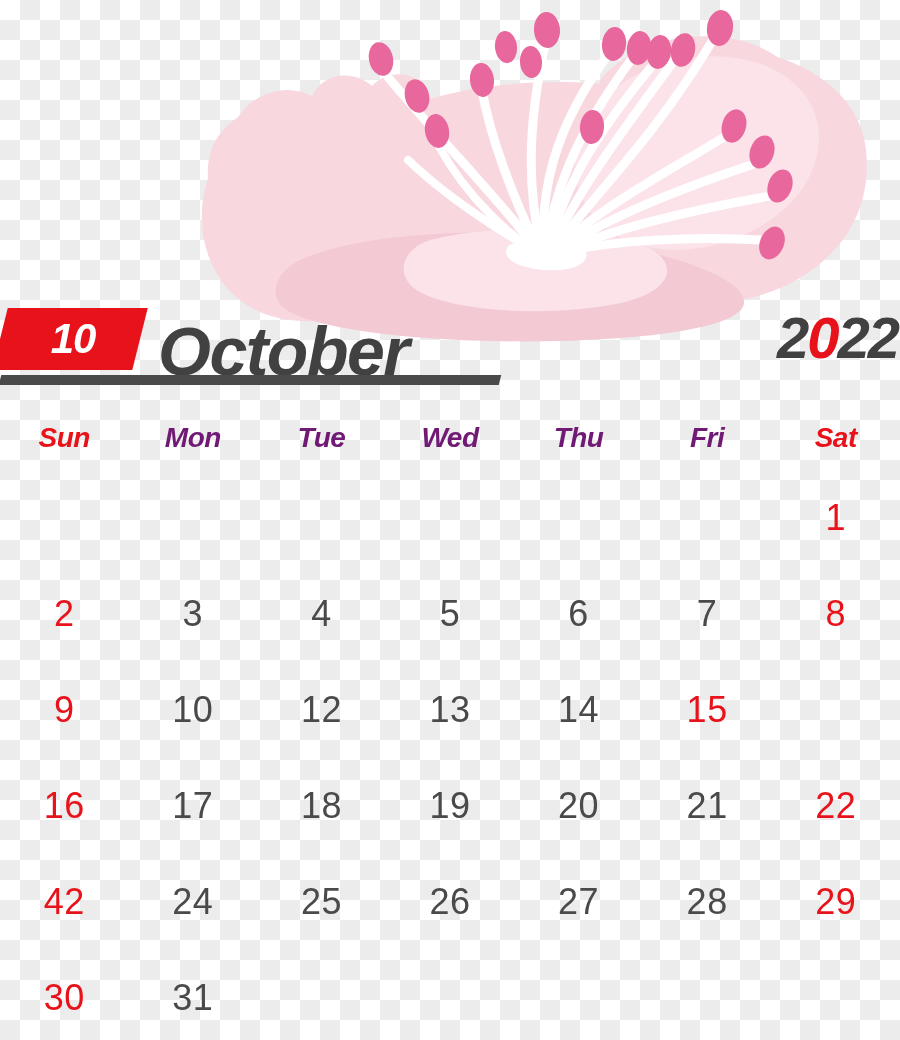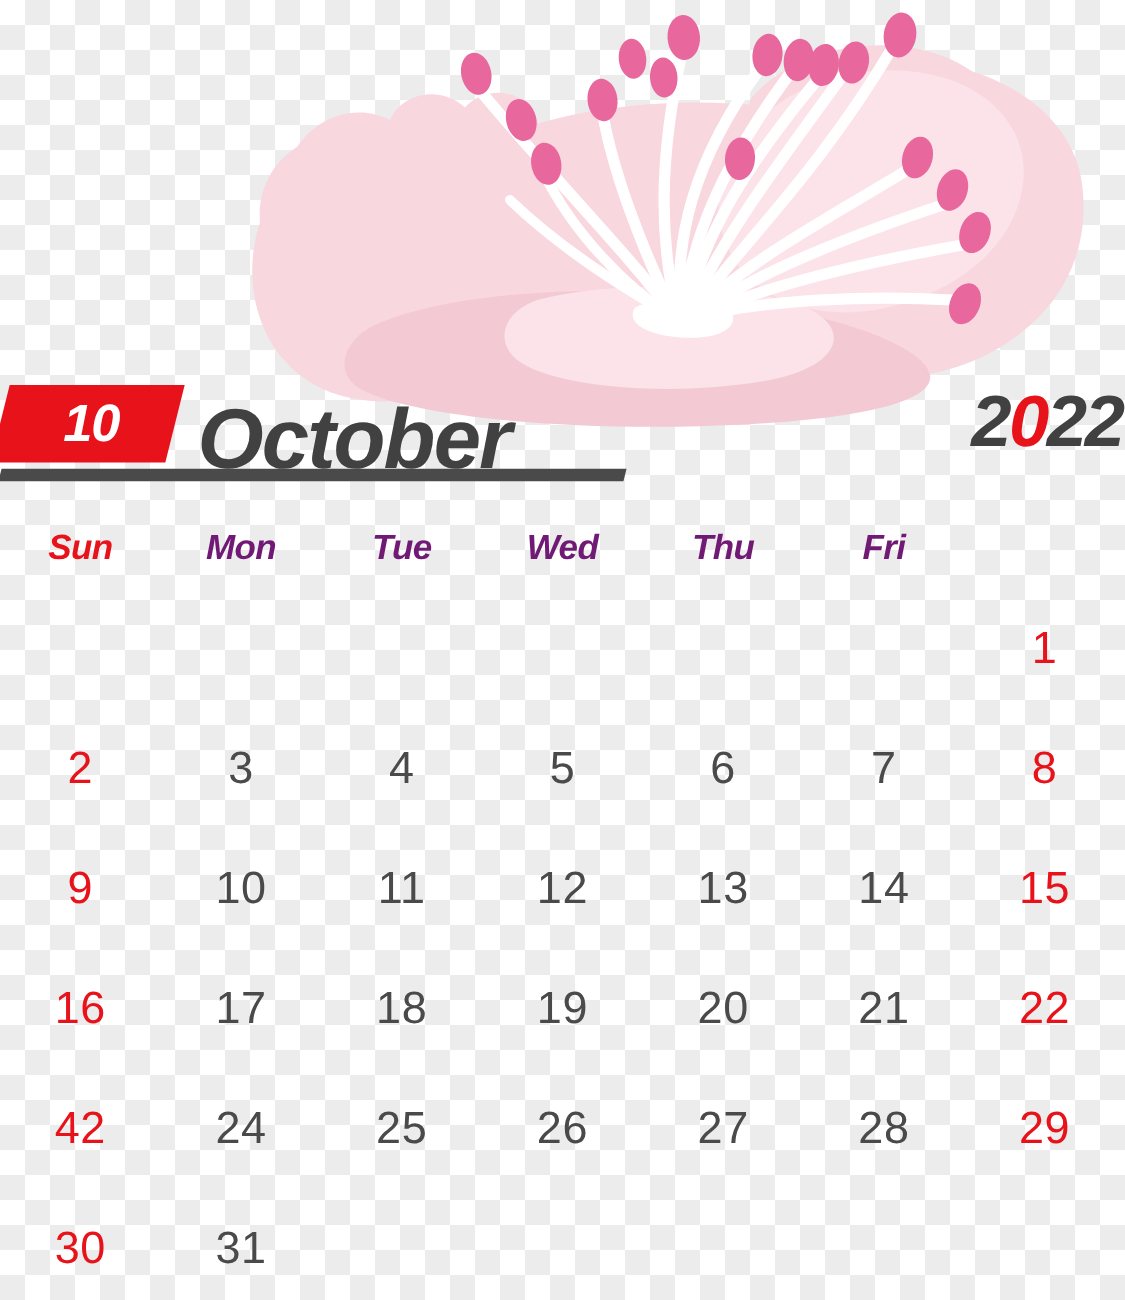"Sat" div.weekday { html: none -> <div>Sat</div> }
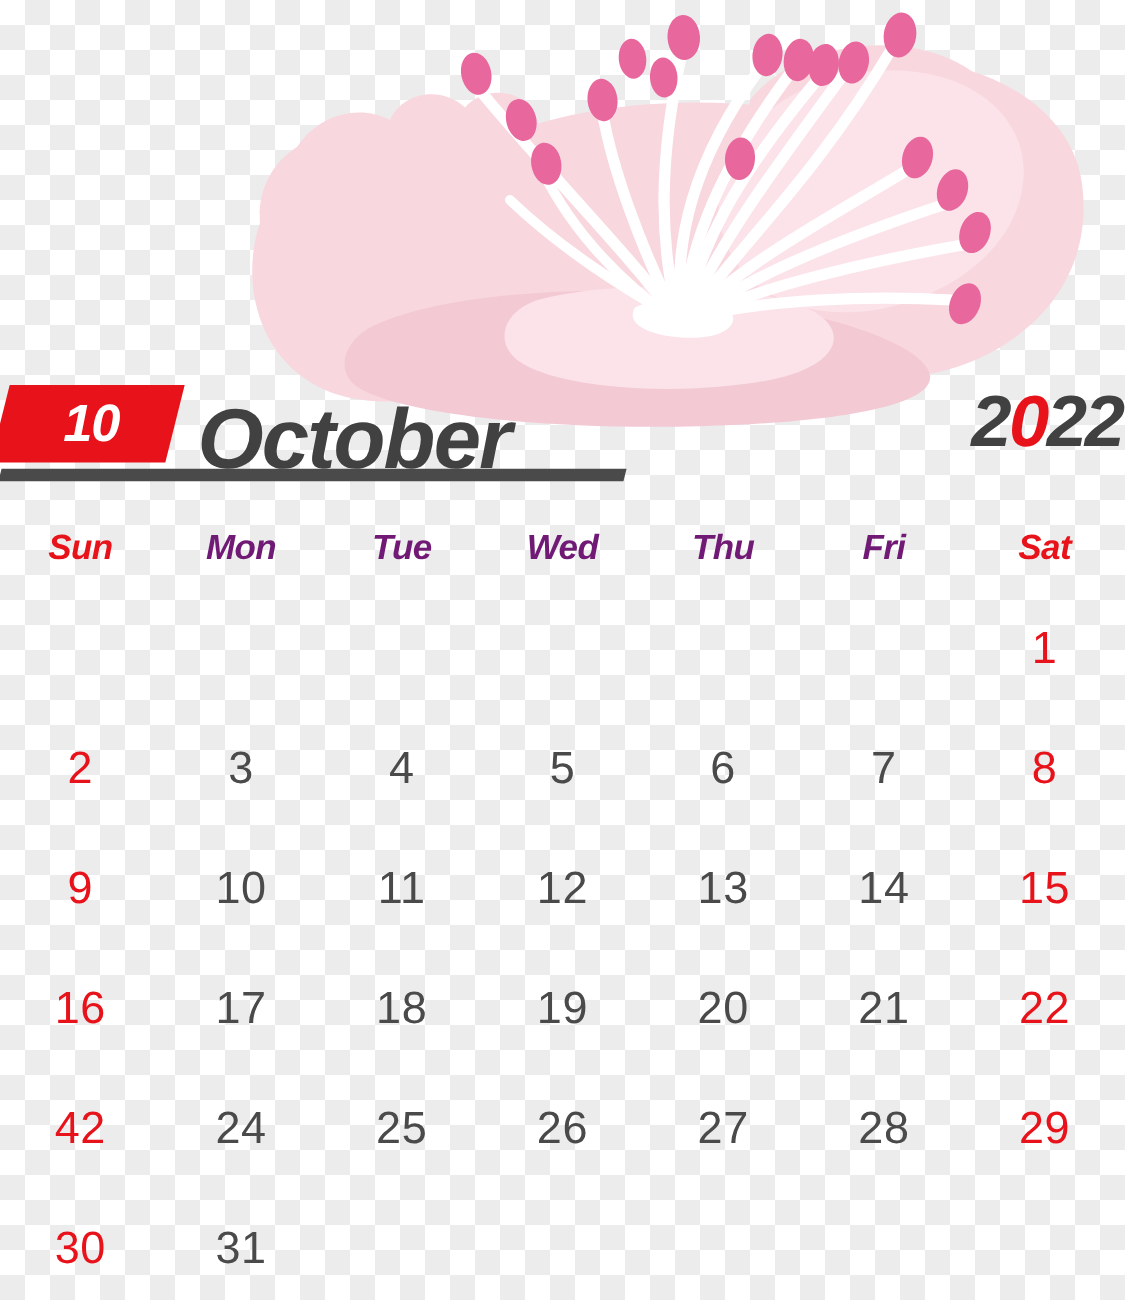"11" div.cell { html: <div>11</div> -> none }
